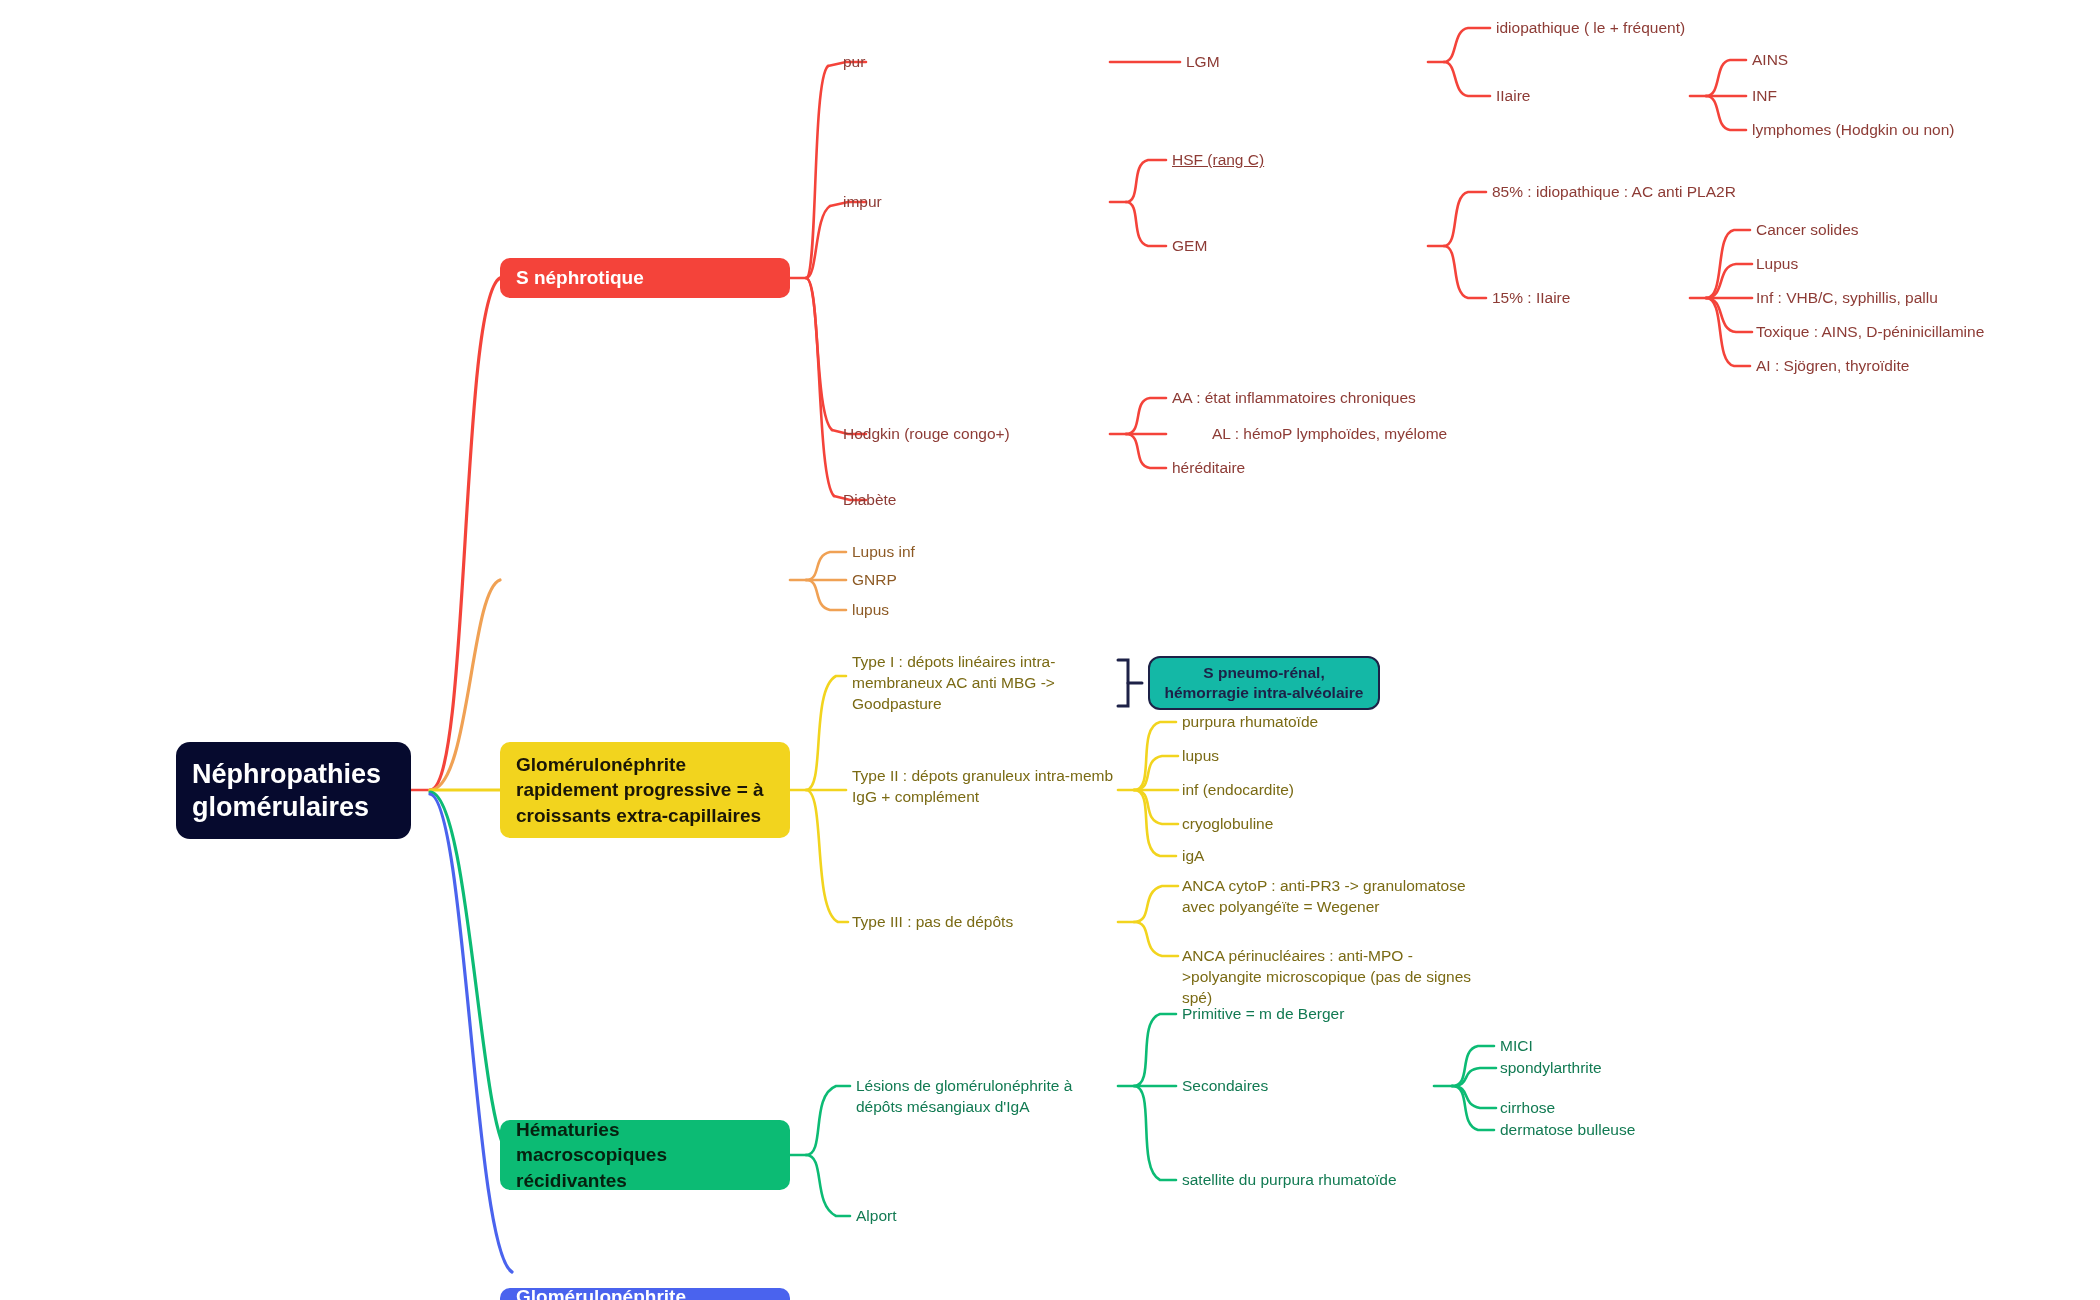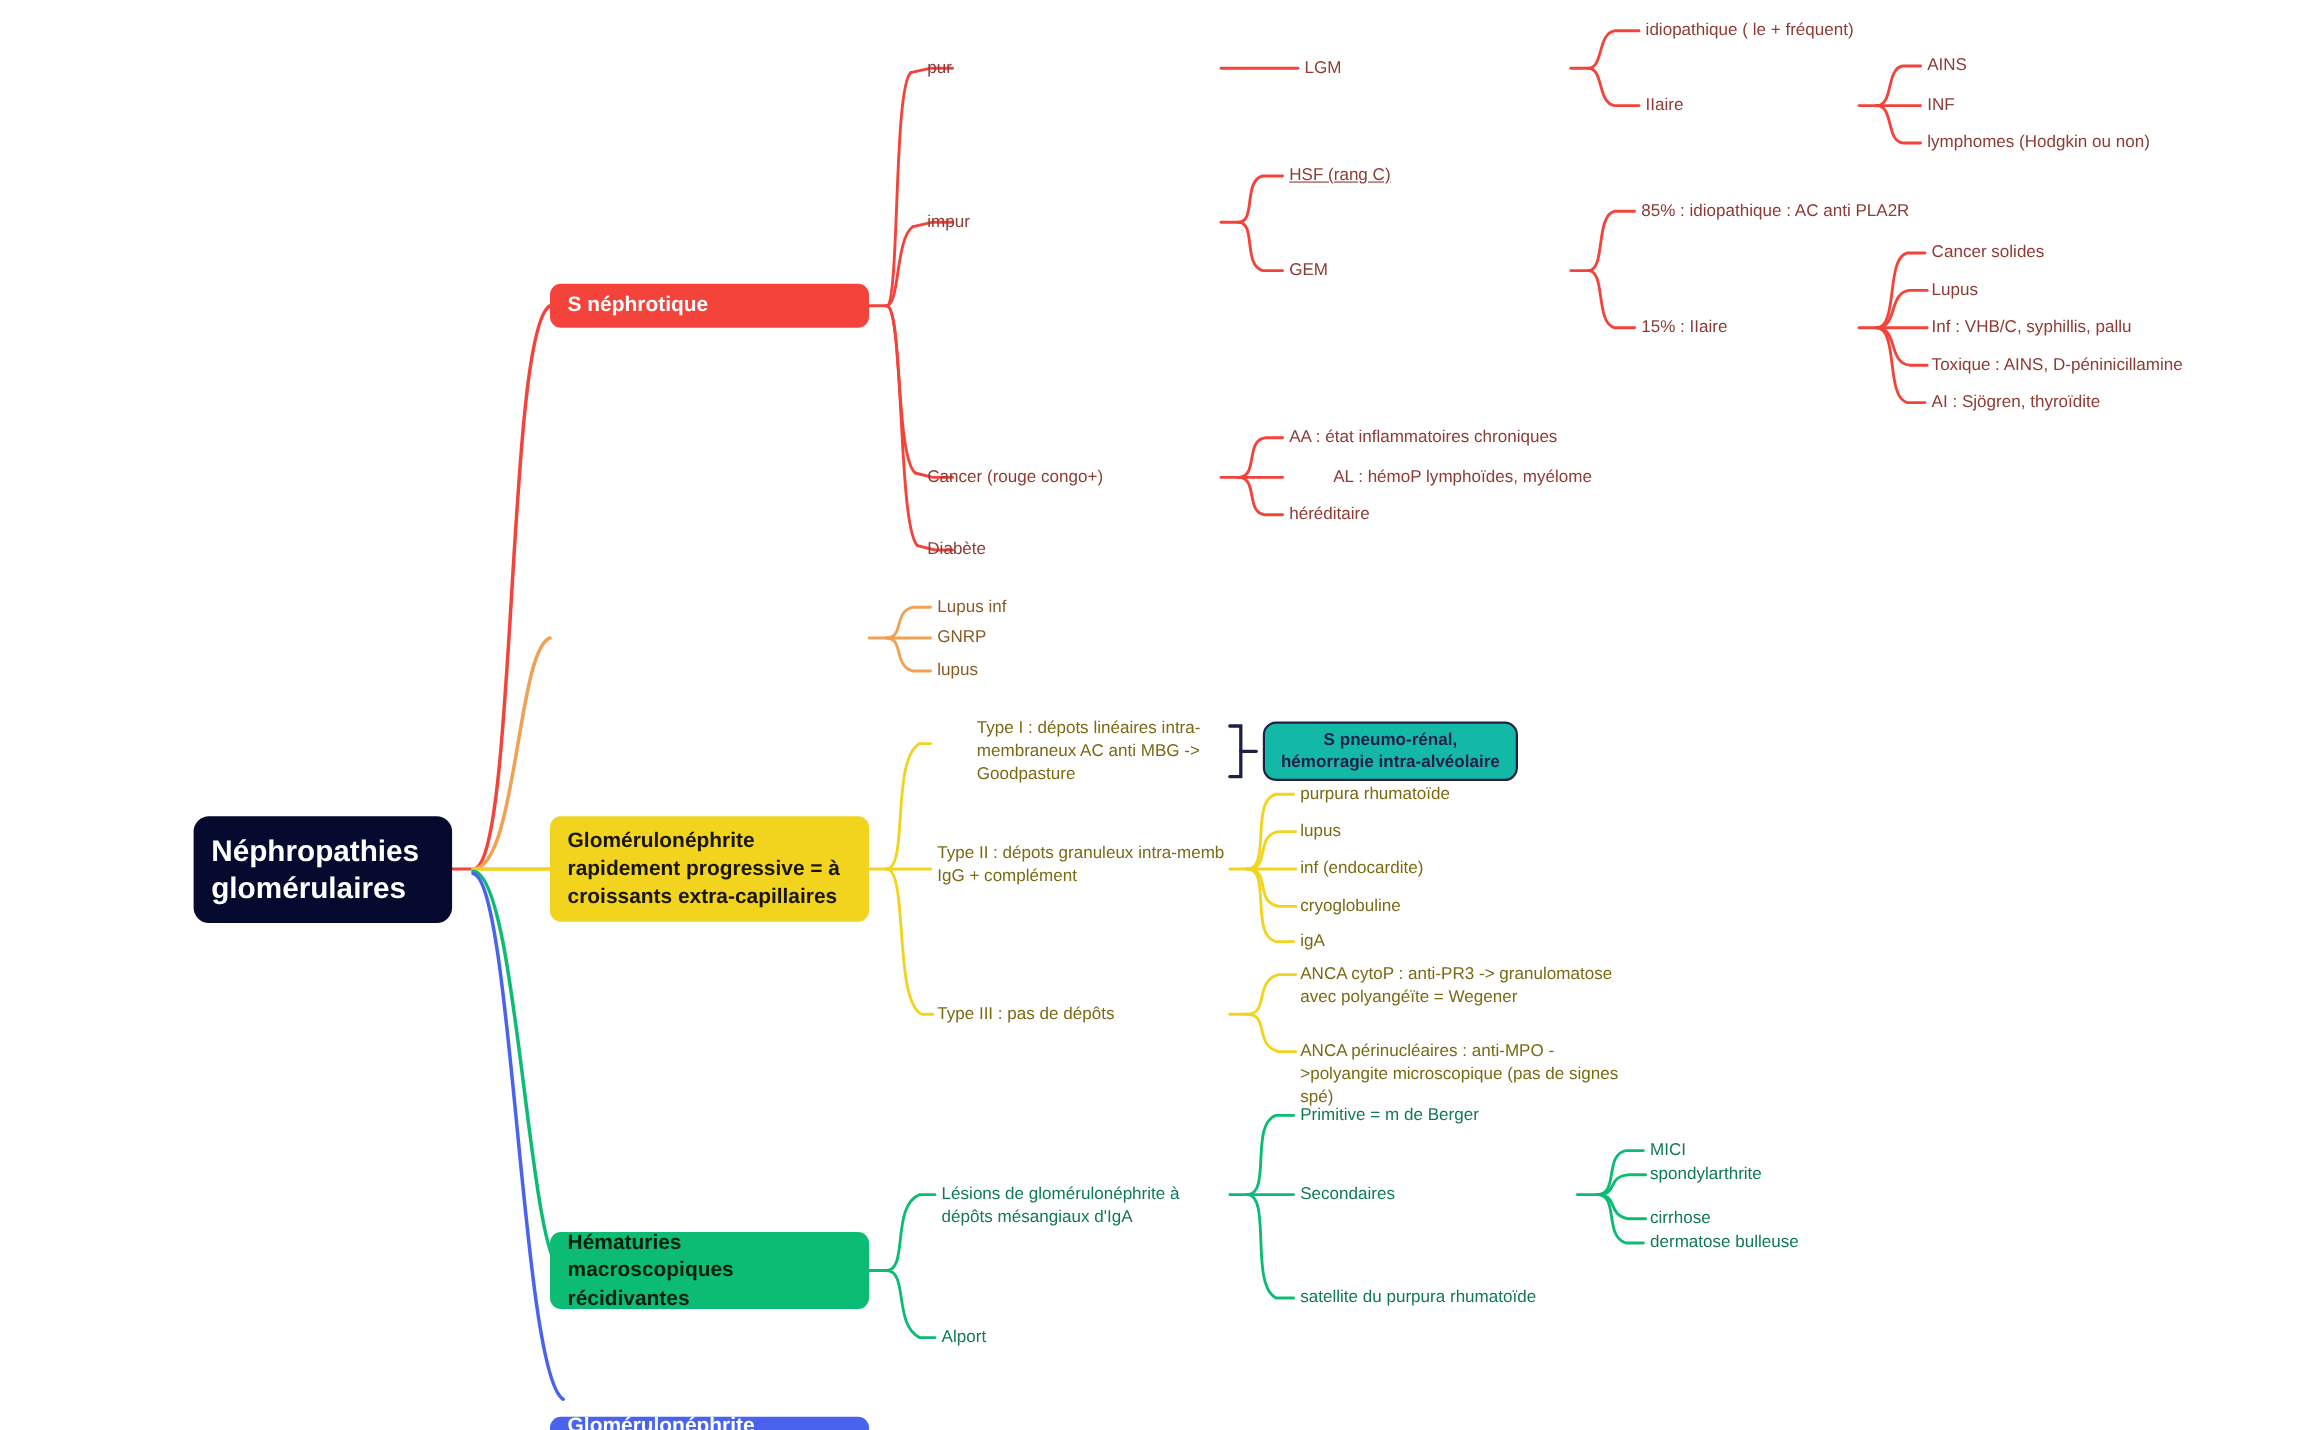"Cancer (rouge congo+)" div.leaf { text: Cancer -> Hodgkin }
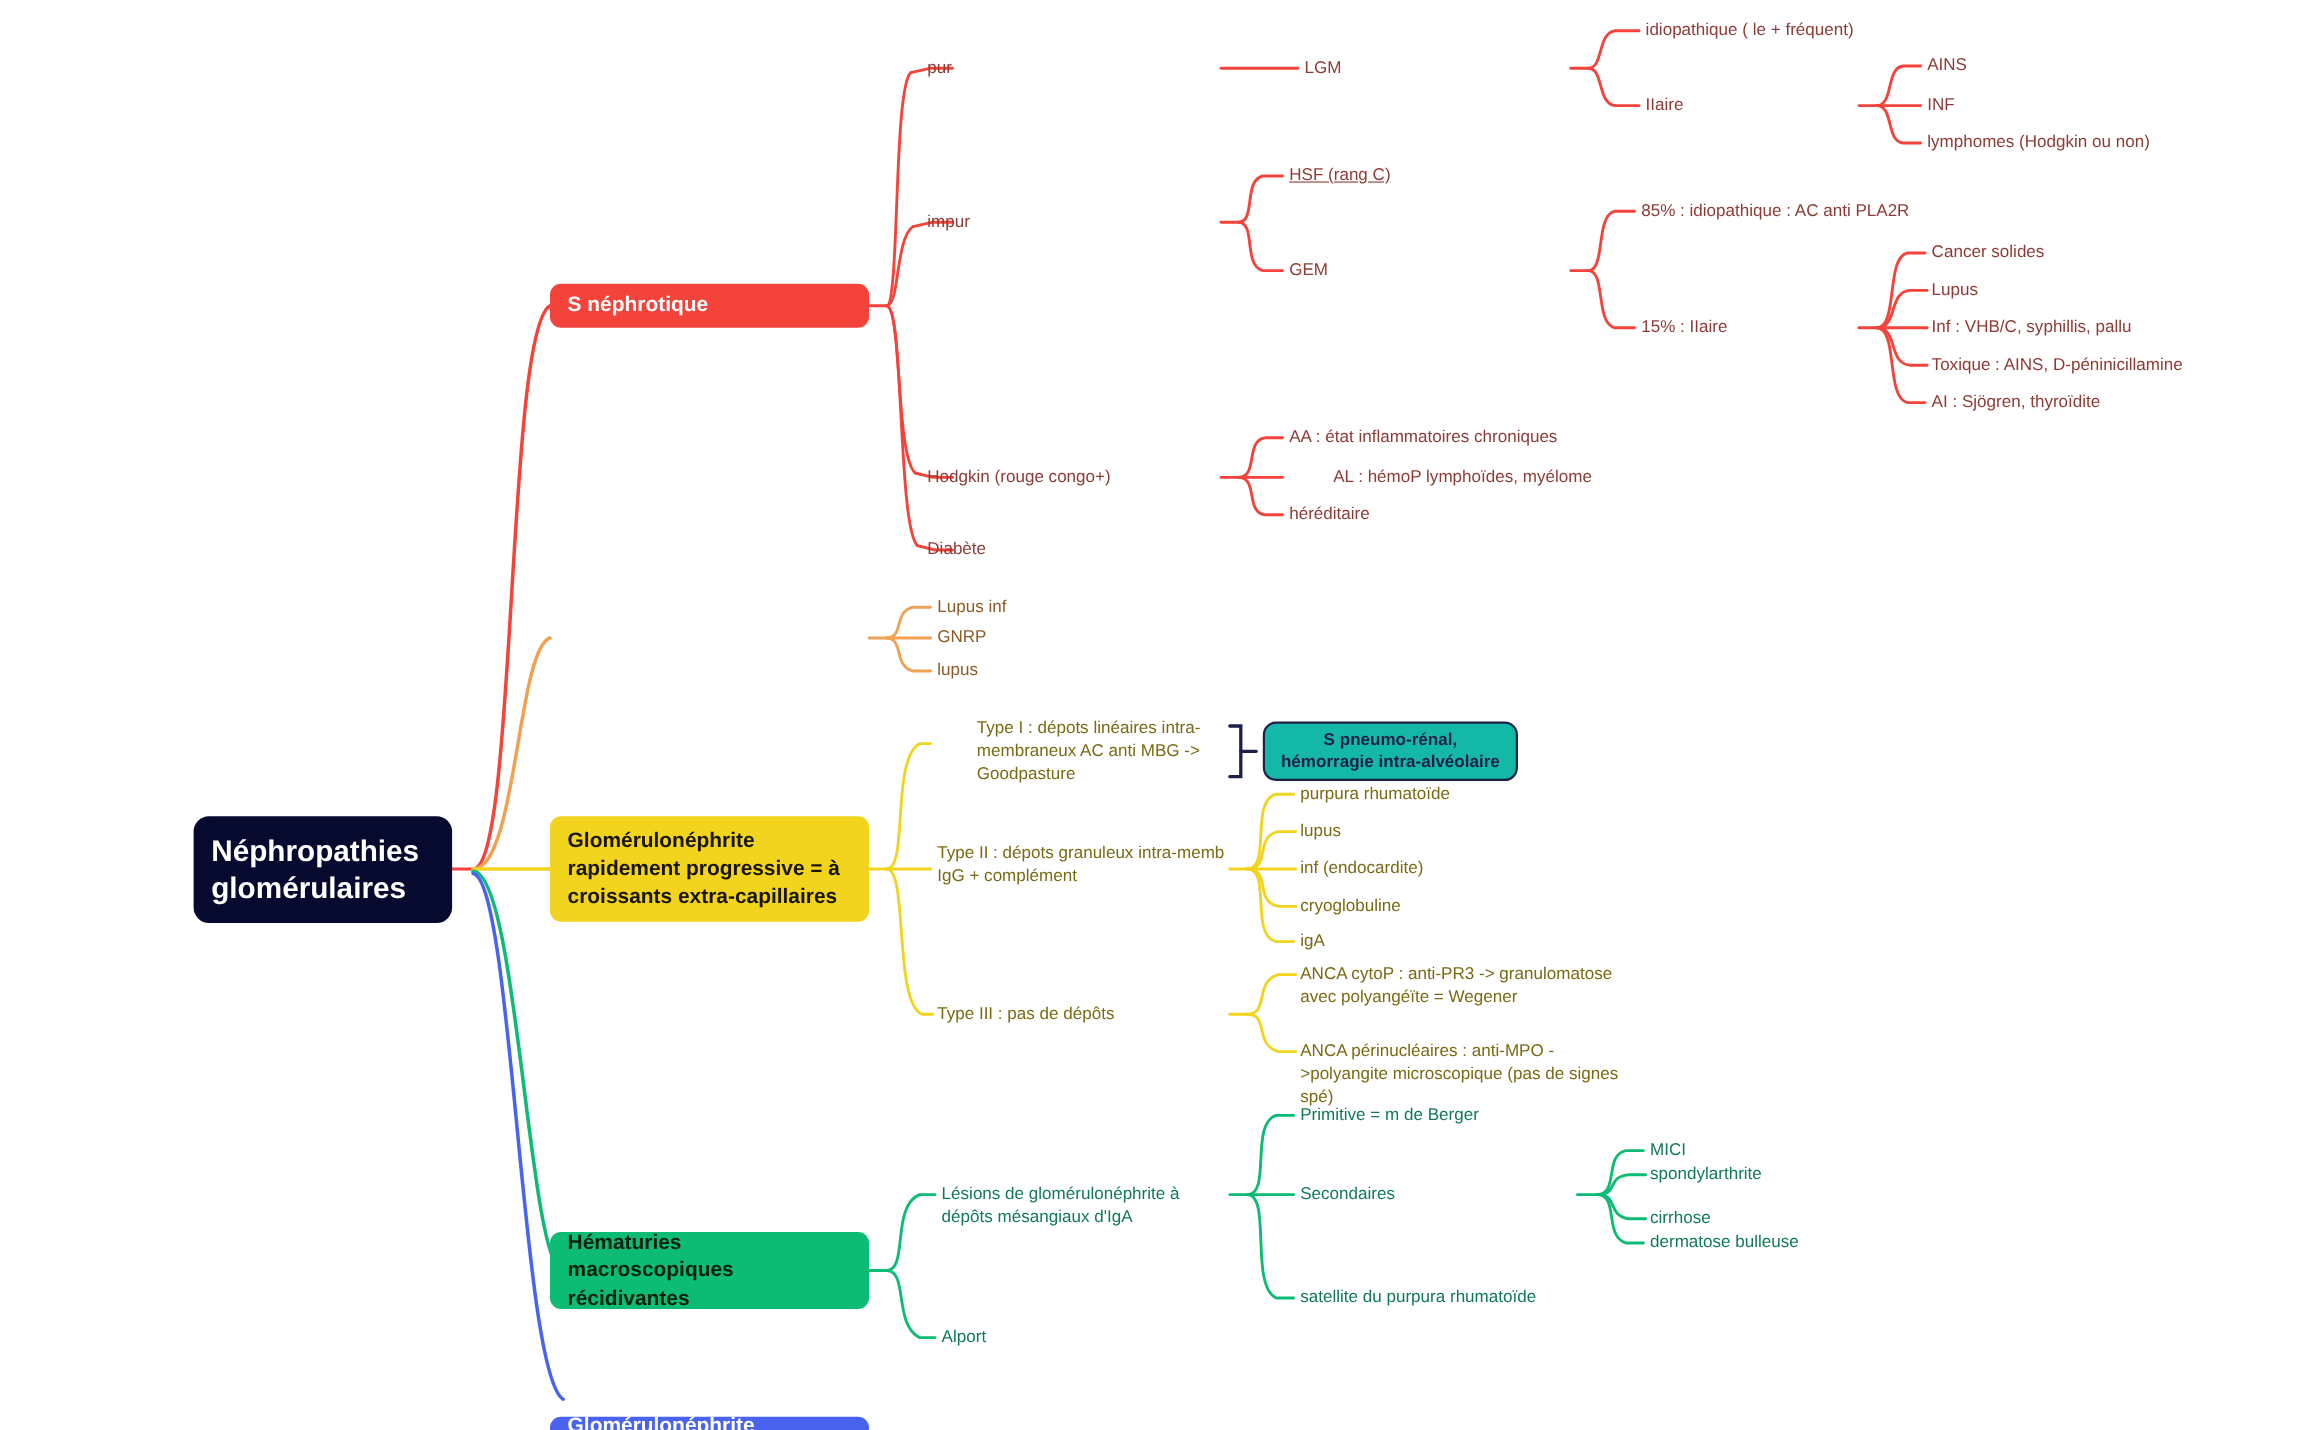"Type I : dépots linéaires" div.leaf { margin-left: 36px -> none }
